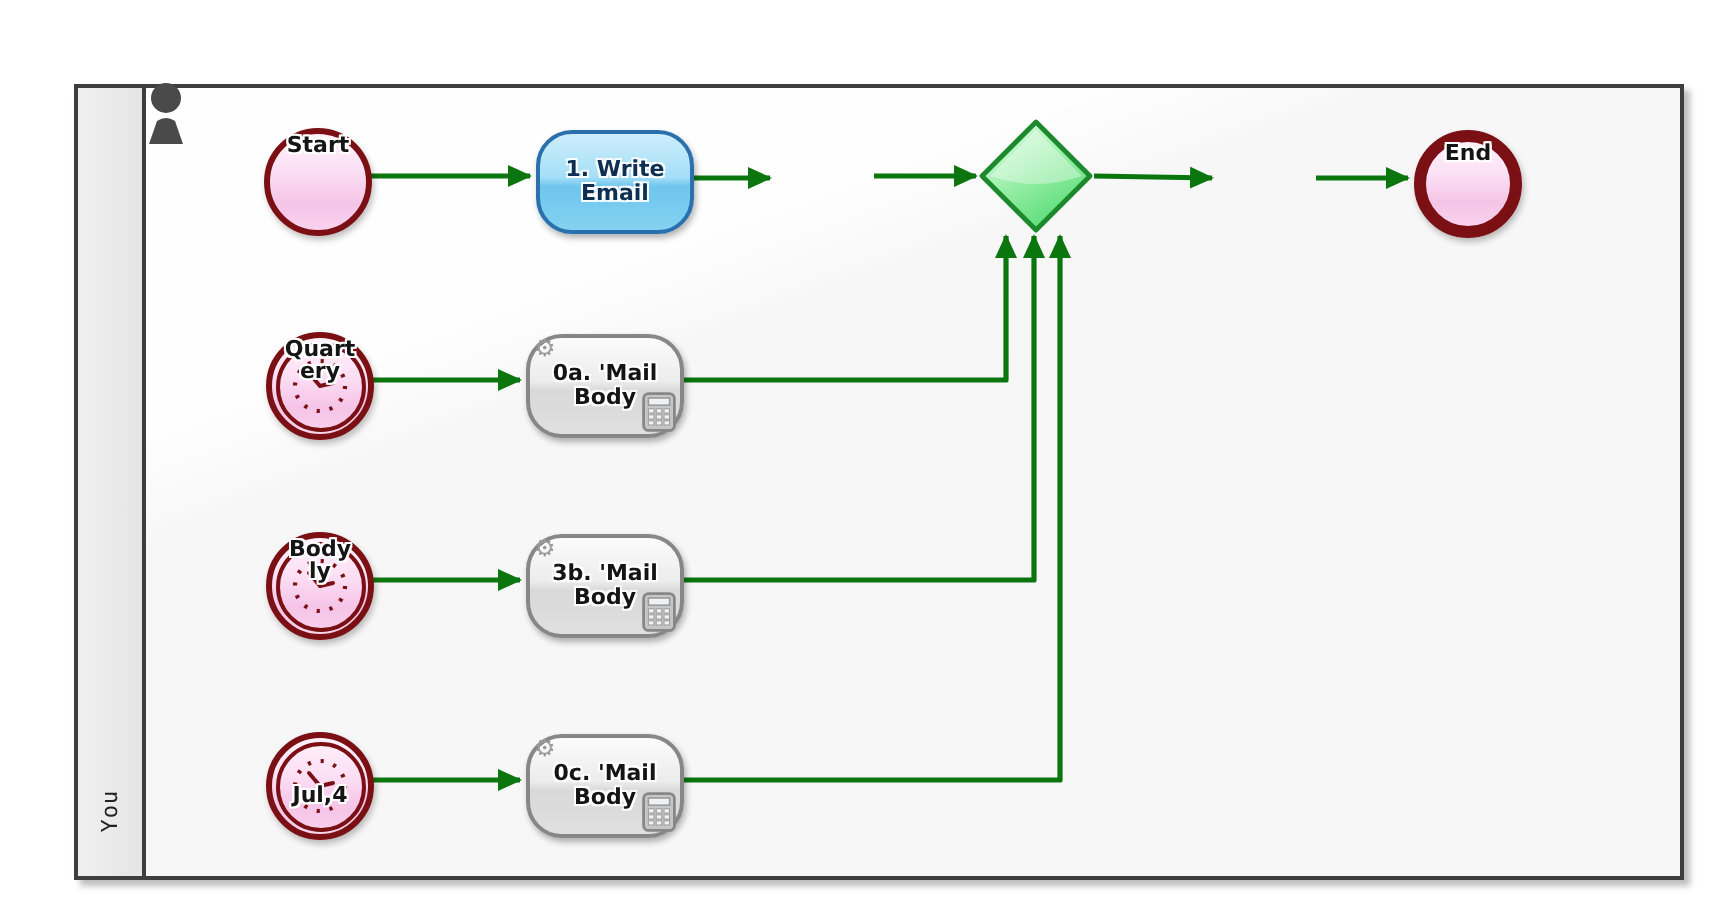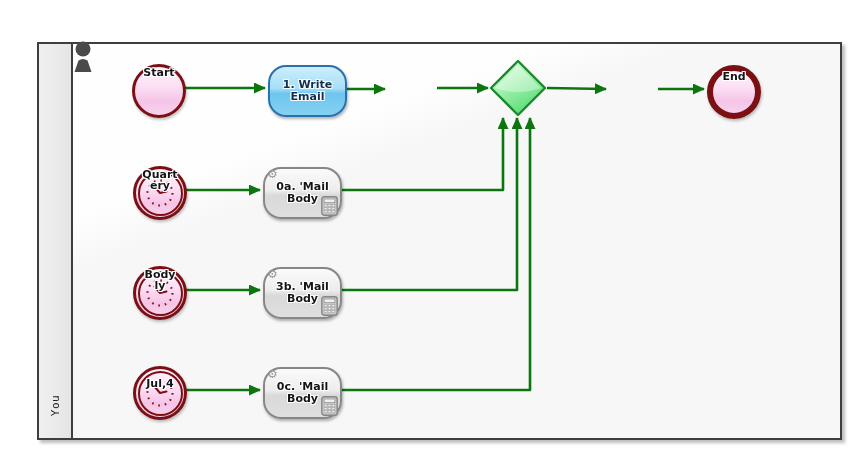"Jul,4" div.ev-label { justify-content: flex-start -> center }
